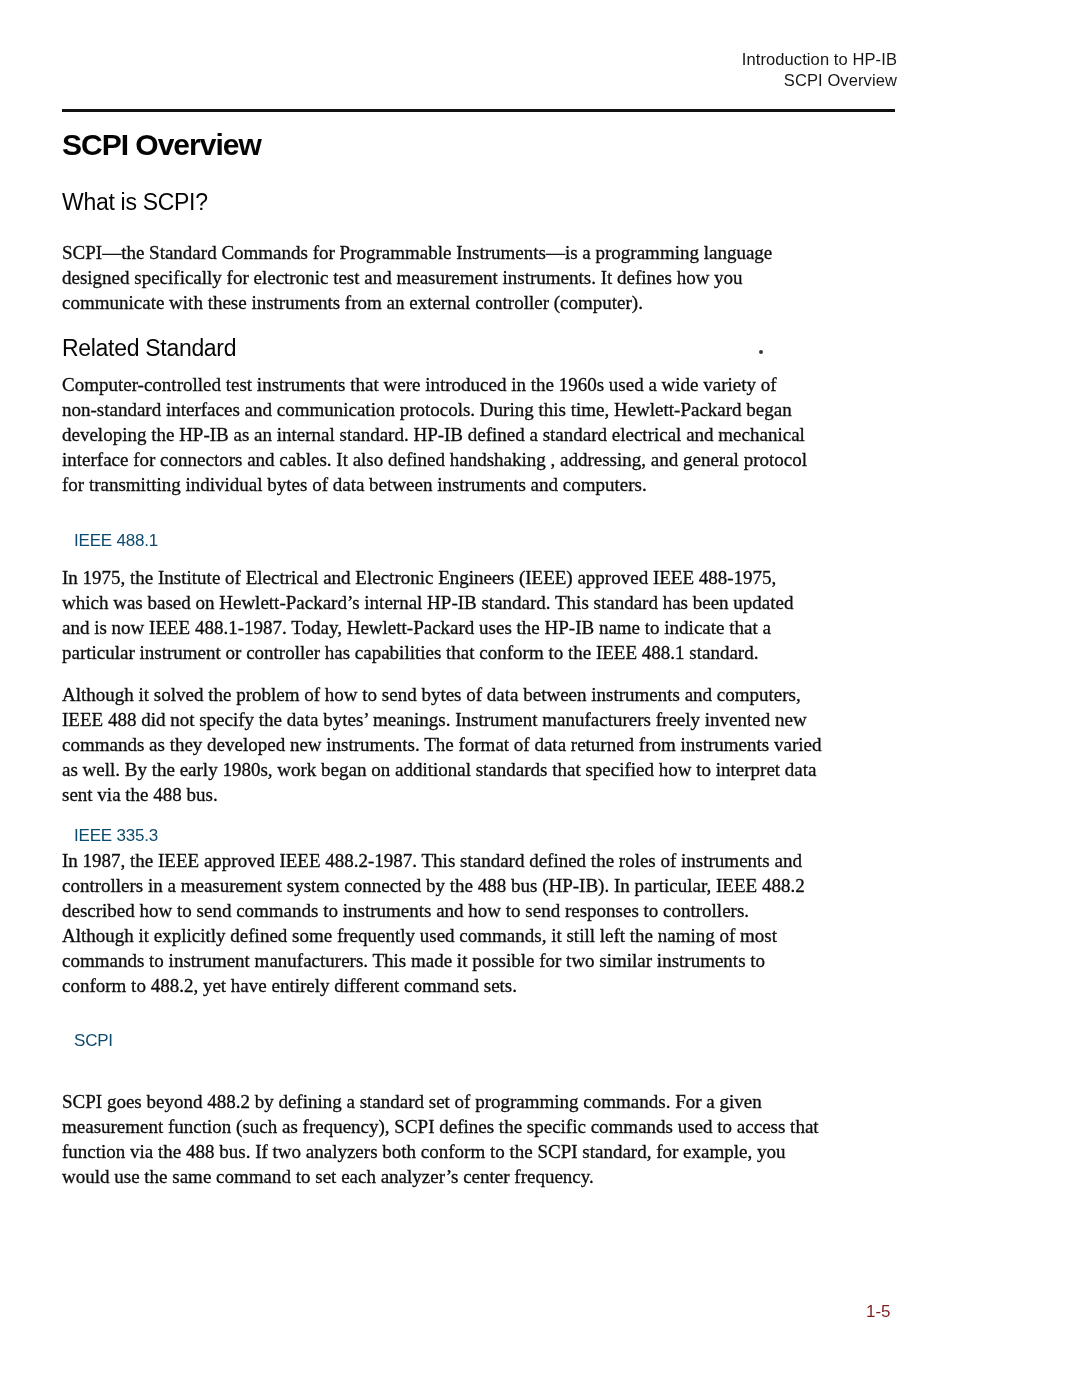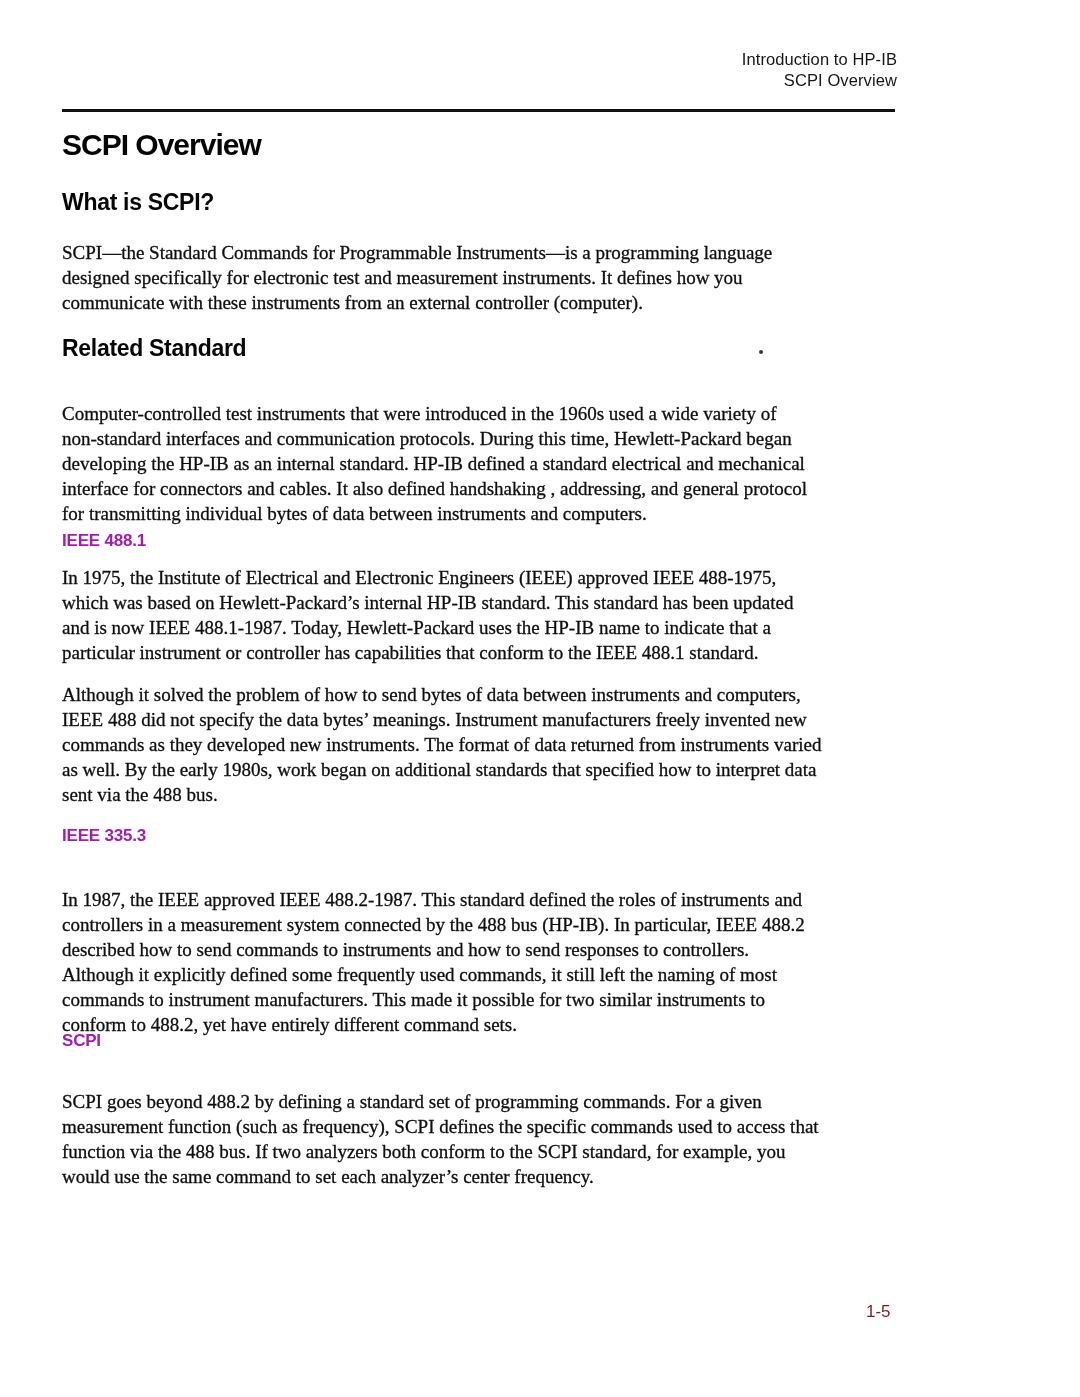"What is SCPI?" .h2 { font-weight: bold -> normal }
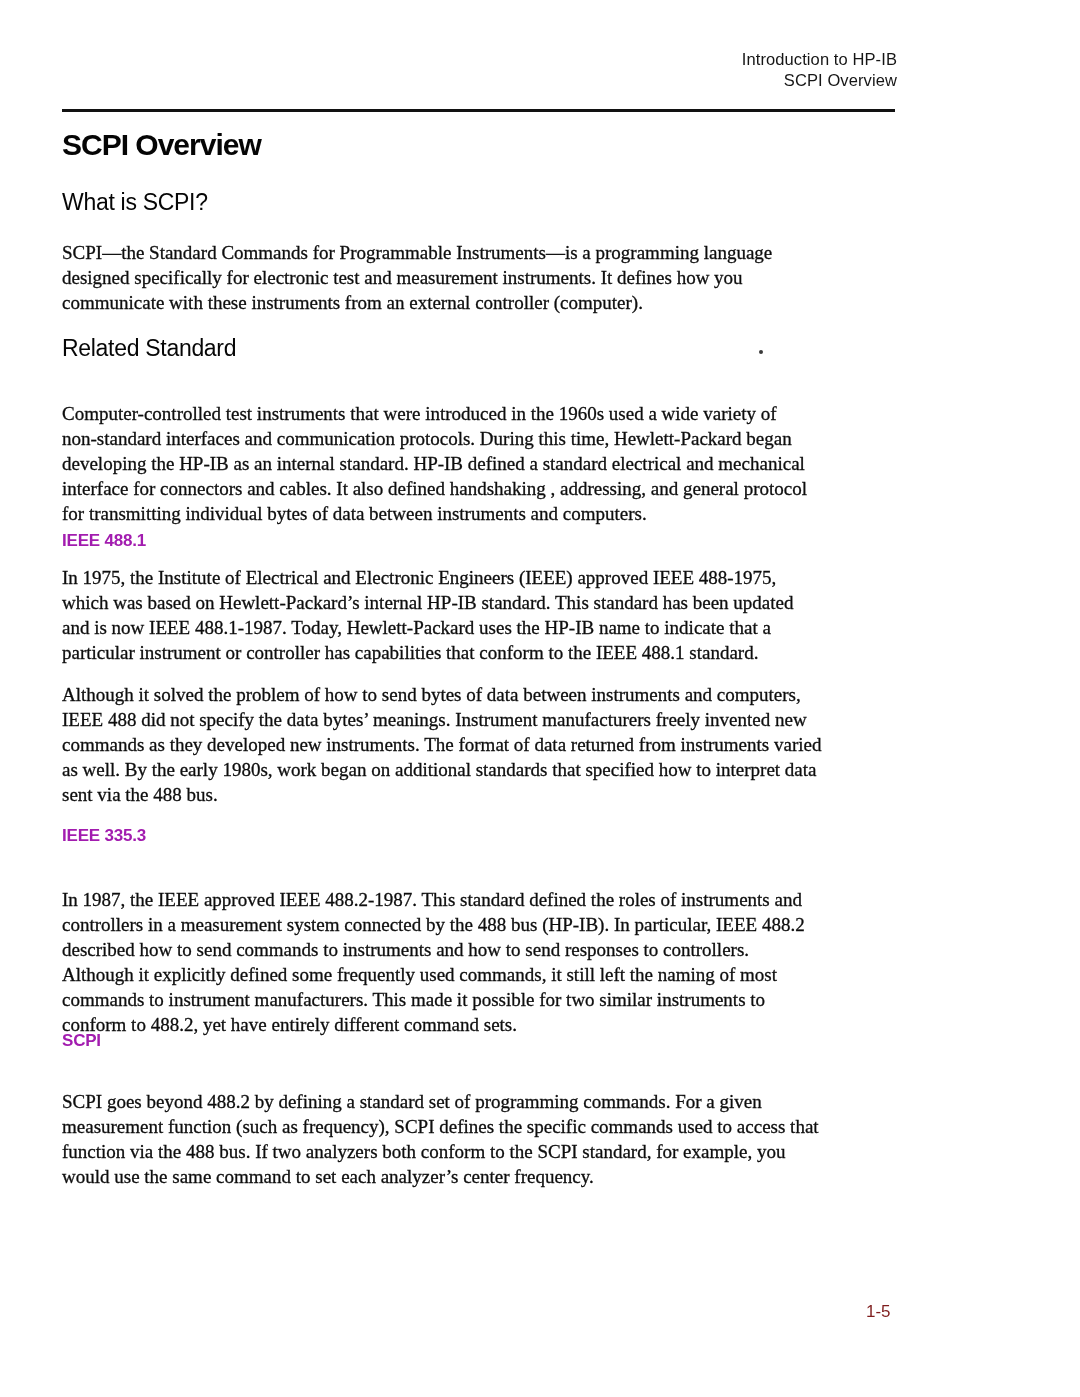"Computer-controlled test instruments" div.abs { top: 401px -> 372px }
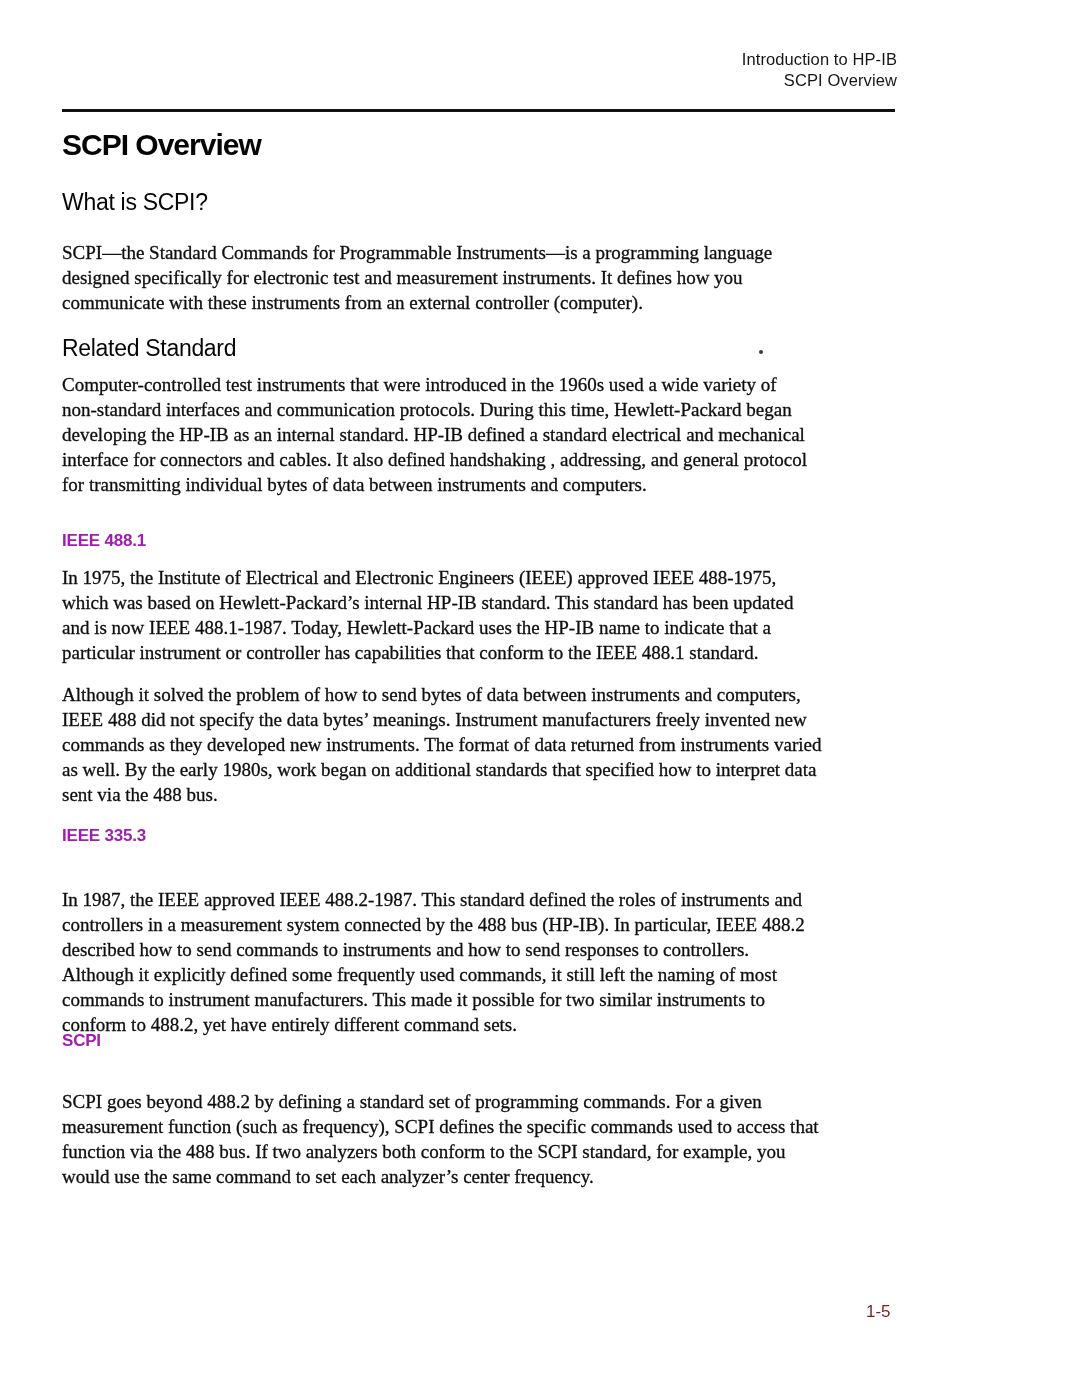"IEEE 488.1" .h3 { color: #a21caf -> #0c4a6e; font-weight: bold -> normal; left: 62px -> 74px }
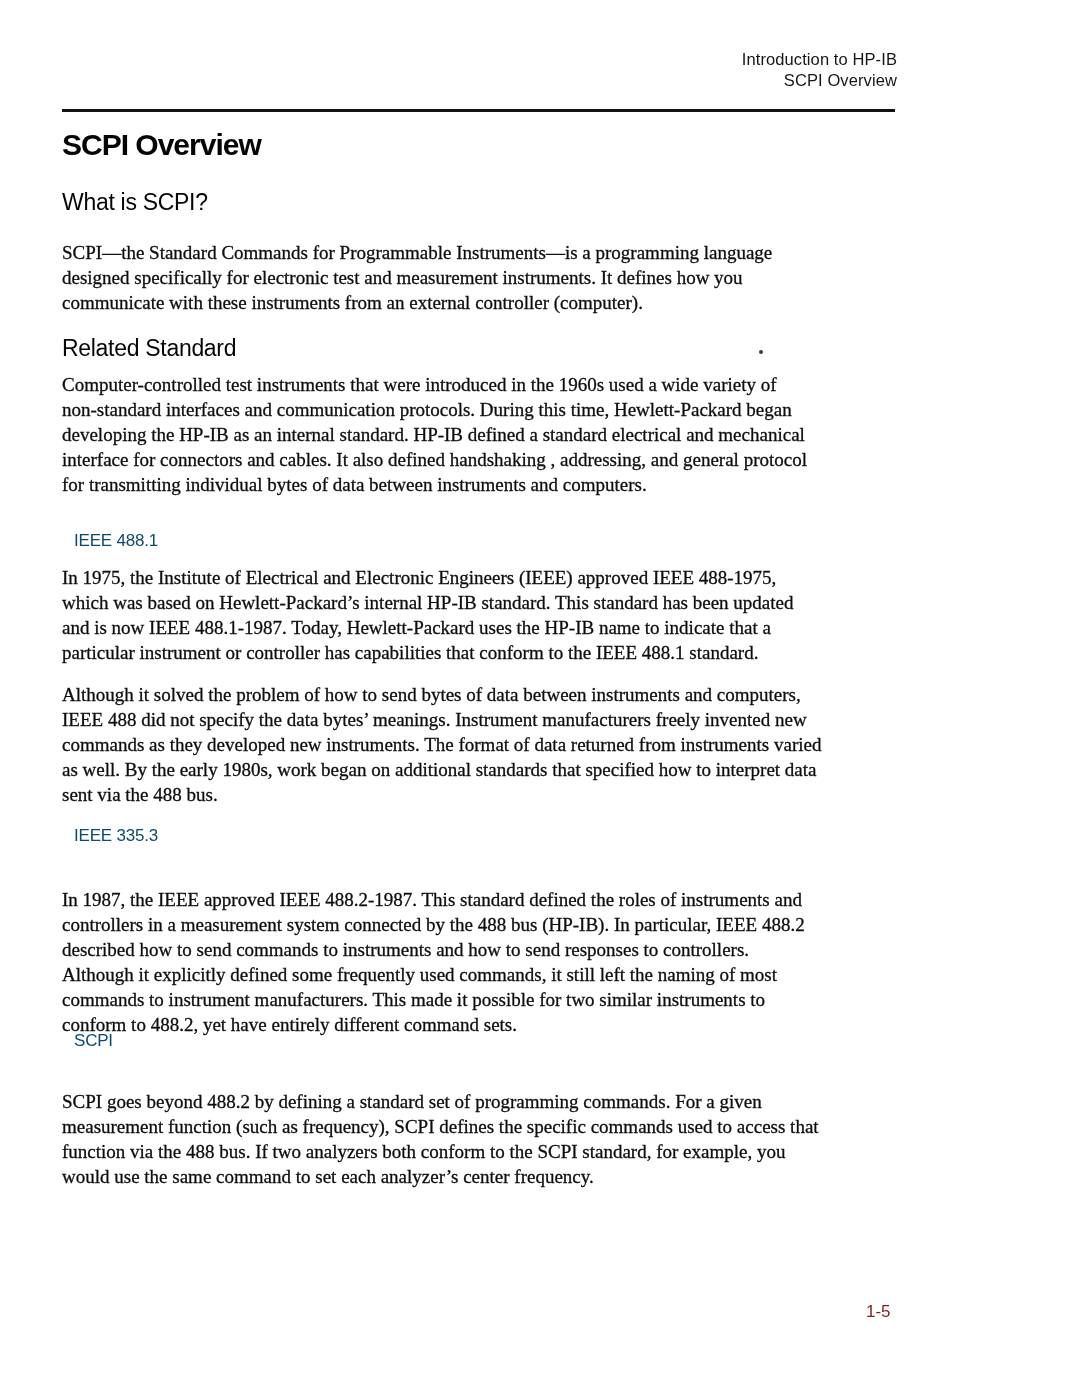"In 1987, the IEEE approved" div.abs { top: 887px -> 848px }
